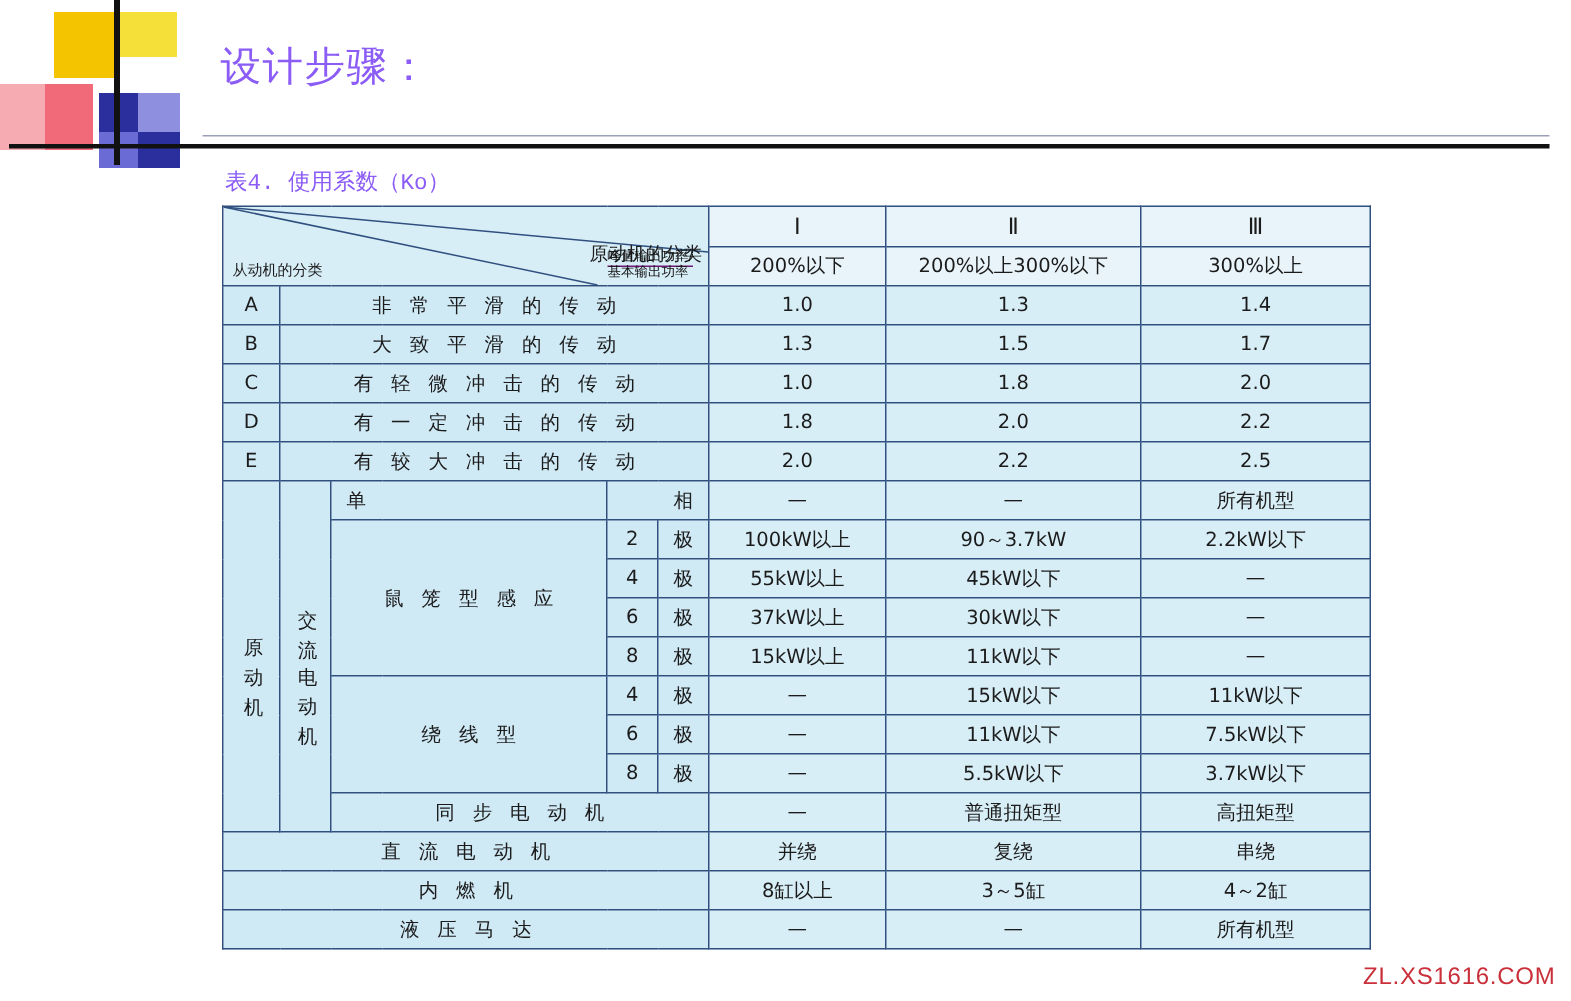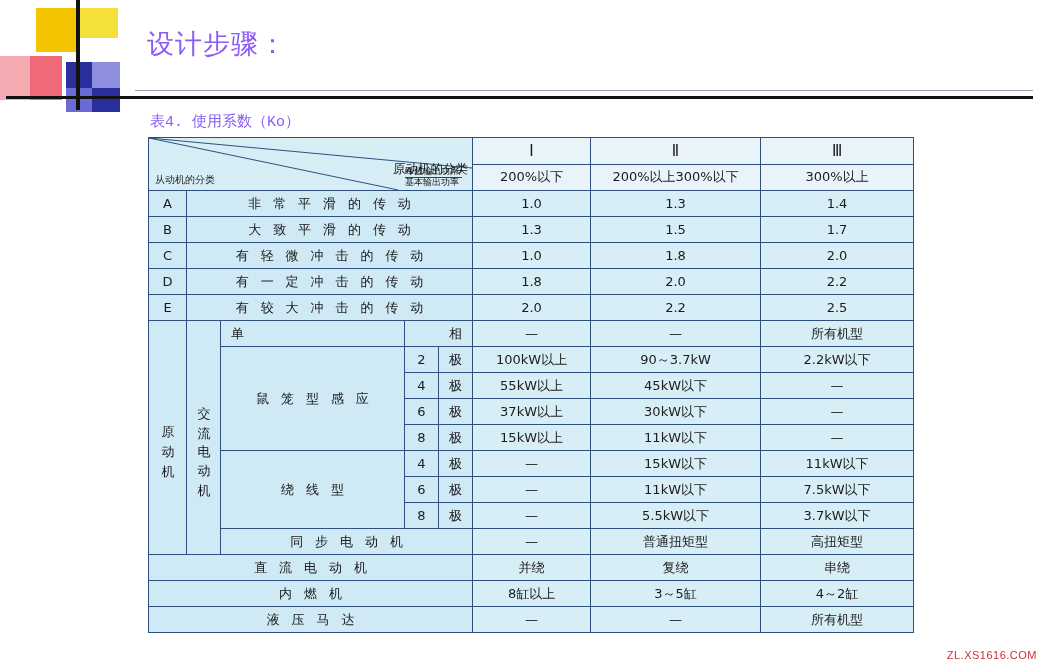"ZL.XS1616.COM" .watermark { font-size: 11px -> 16px }
